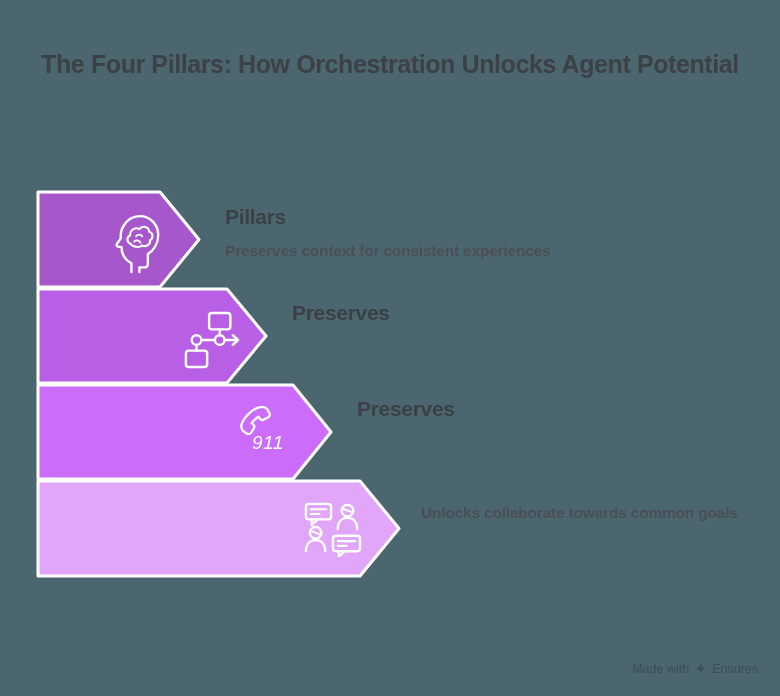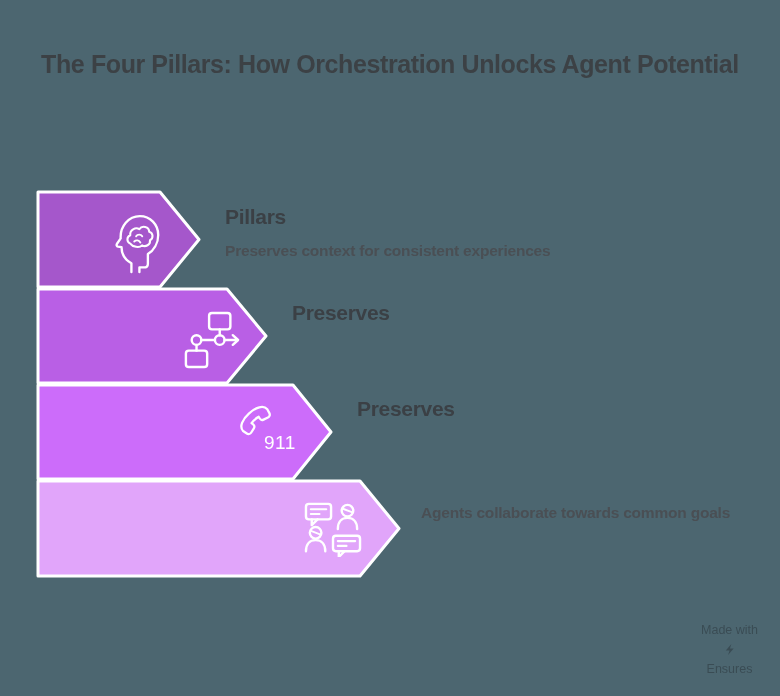"911" span.emergency-number { font-style: none -> italic; left: 264px -> 252px }
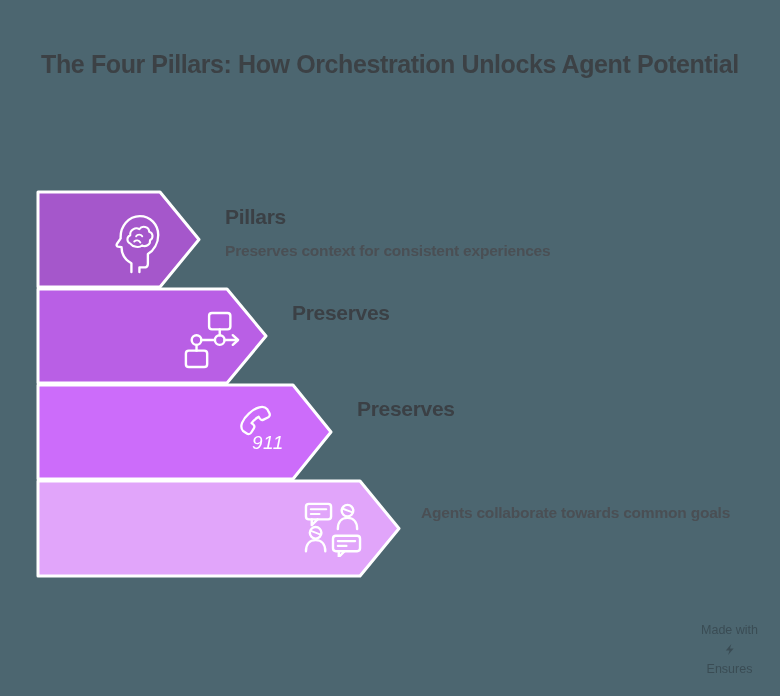"Agents collaborate towards common goals" p.pillar-desc { text: Agents -> Unlocks }
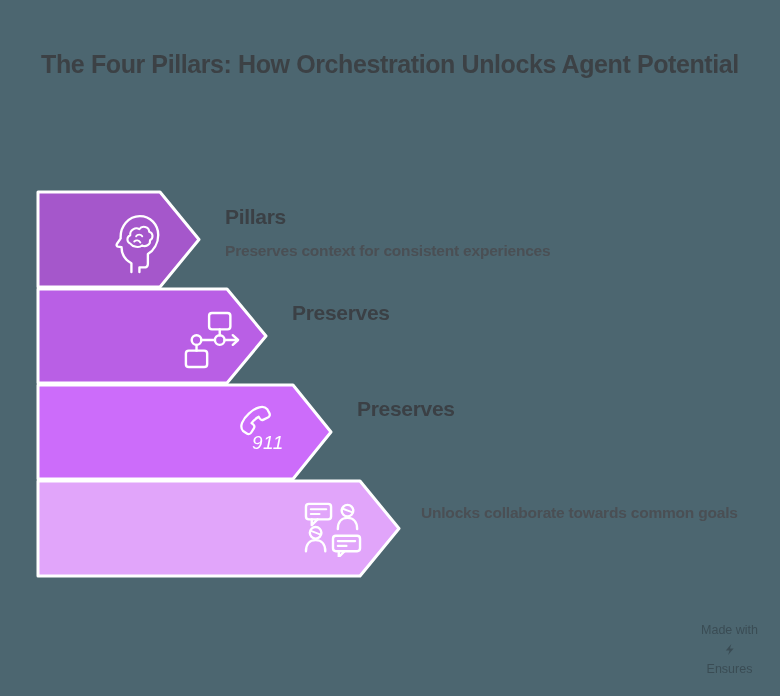"Made with" .watermark { flex-direction: column -> none }
